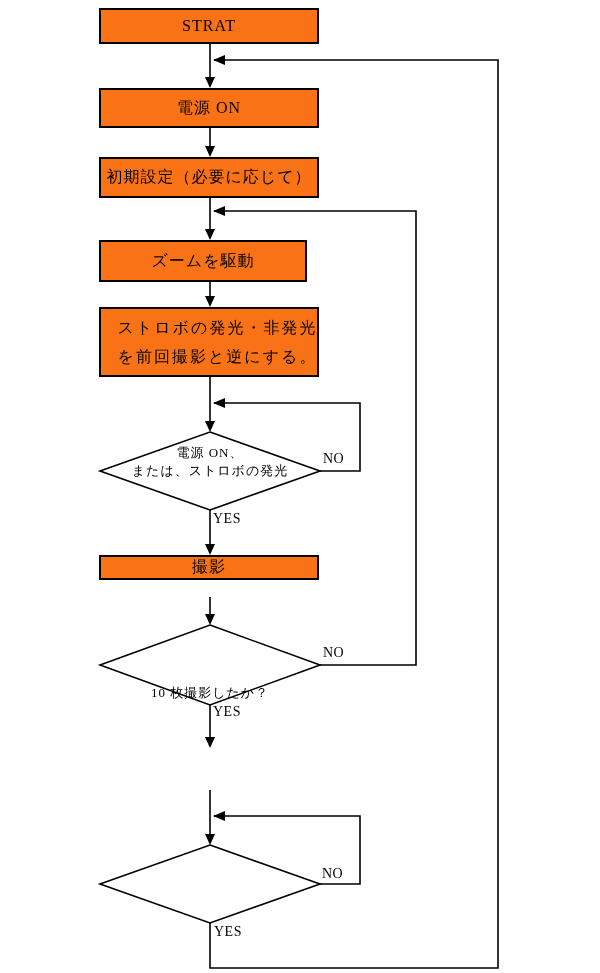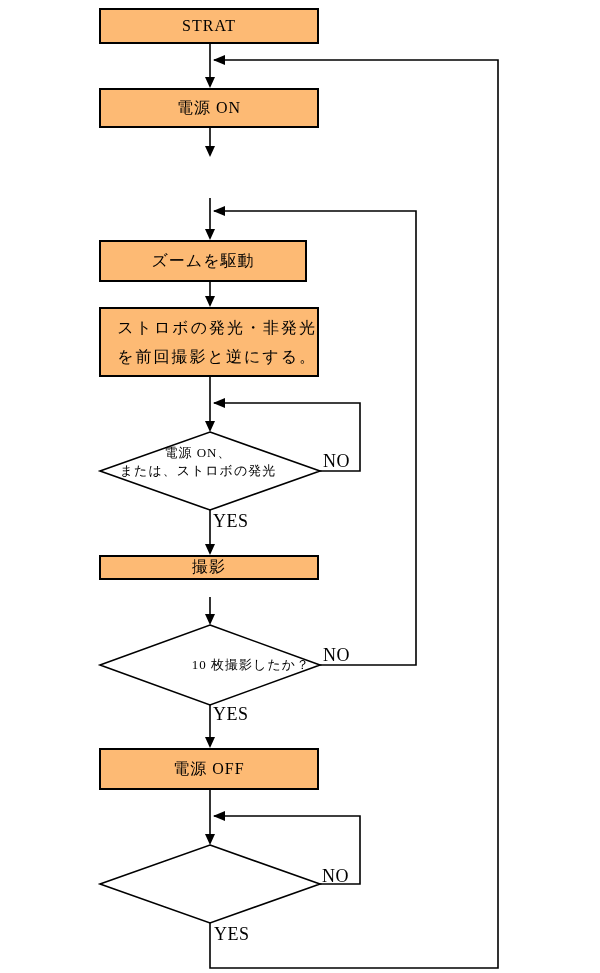"STRAT" .box { background: #fdba74 -> #f97316 }
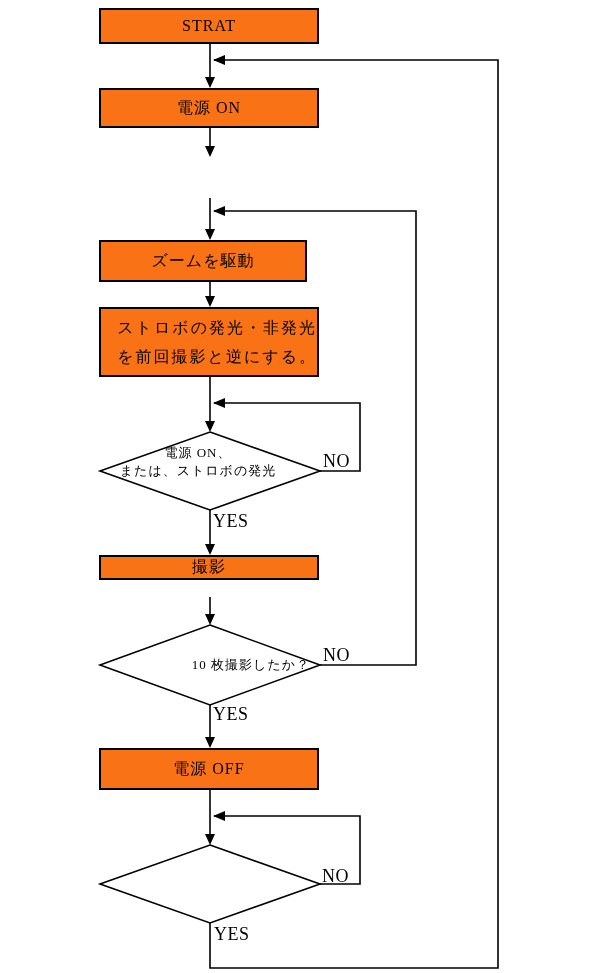"初期設定（必要に応じて）" div.box { html: none -> <div> <span>初期設定（必要に応じて）</span> </div> }
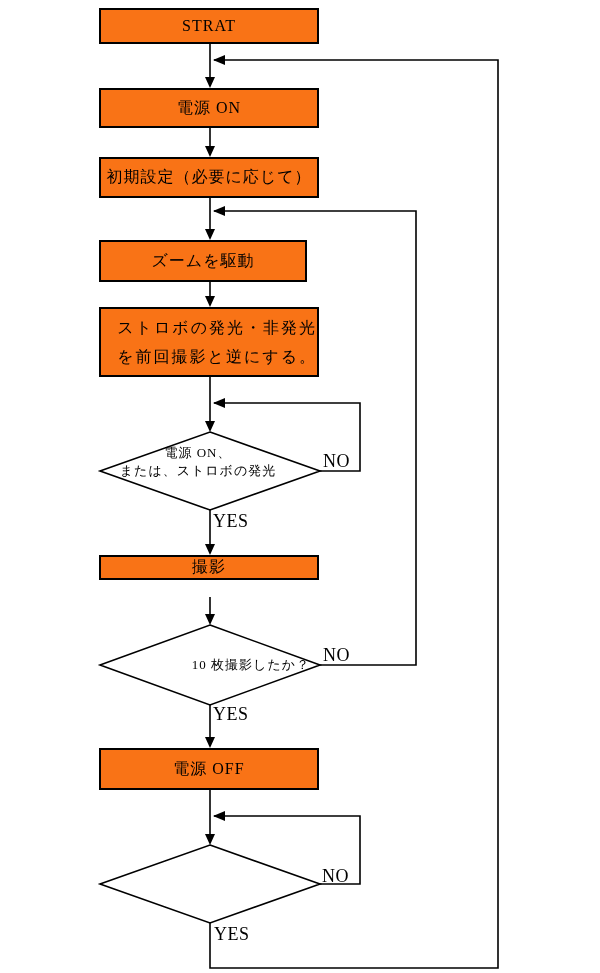"ストロボの発光・非発光" .box-multiline { align-items: flex-end -> center }
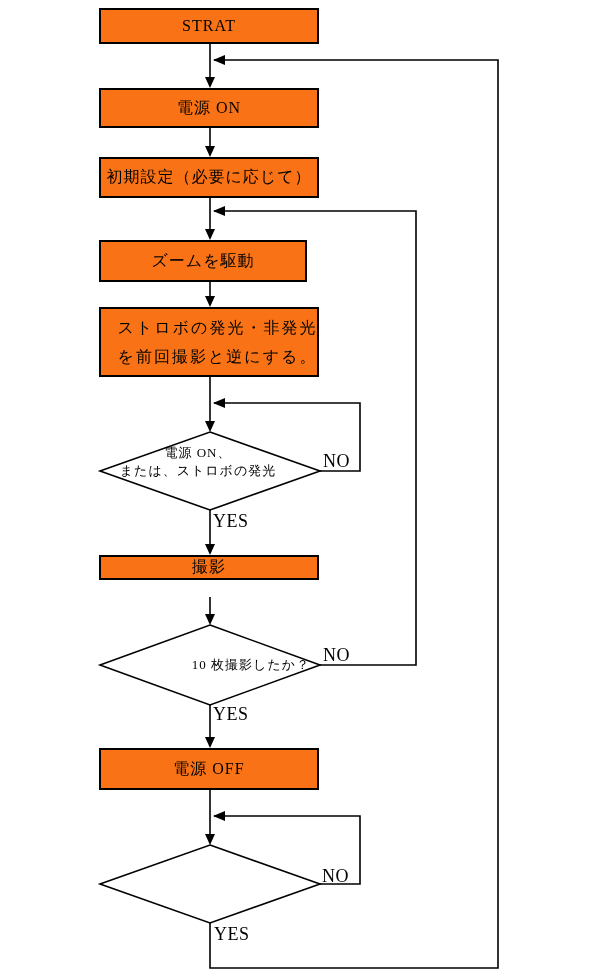"電源 ON、" div.dtext { left: 108px -> 120px }
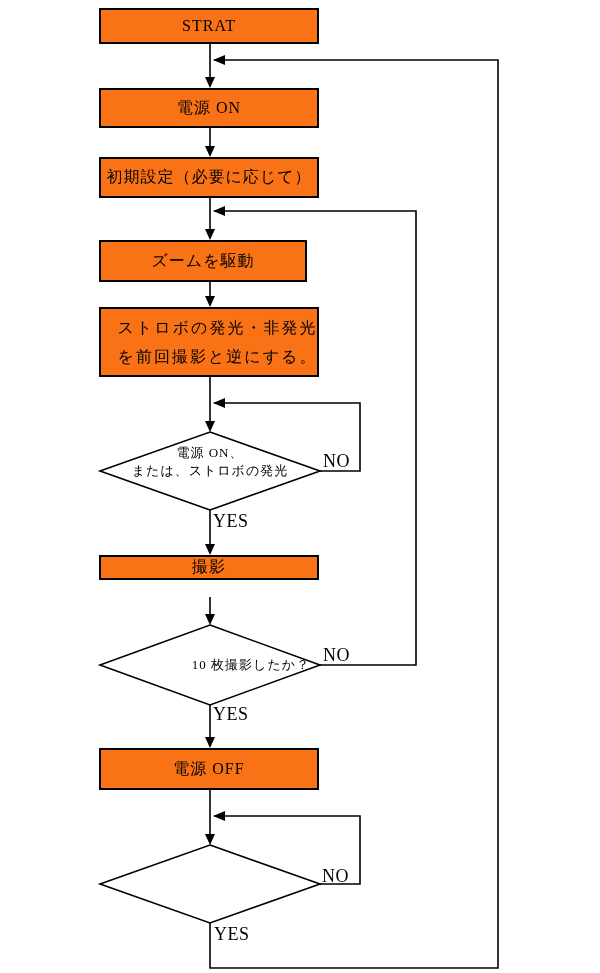"NO" .elabel { font-size: 18px -> 14px }
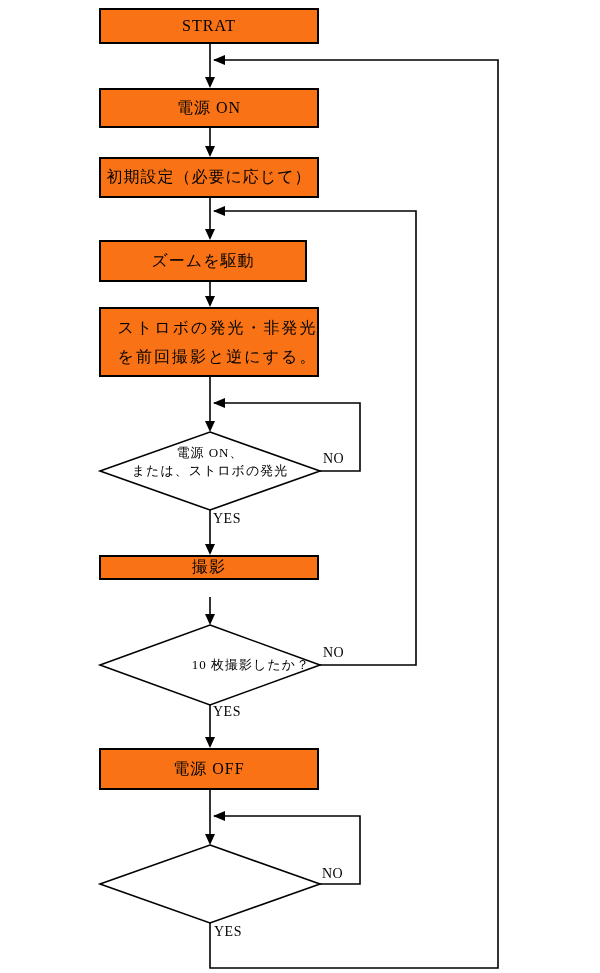"10 枚撮影したか？" div.dtext { text-align: right -> none; top: 656px -> 684px }
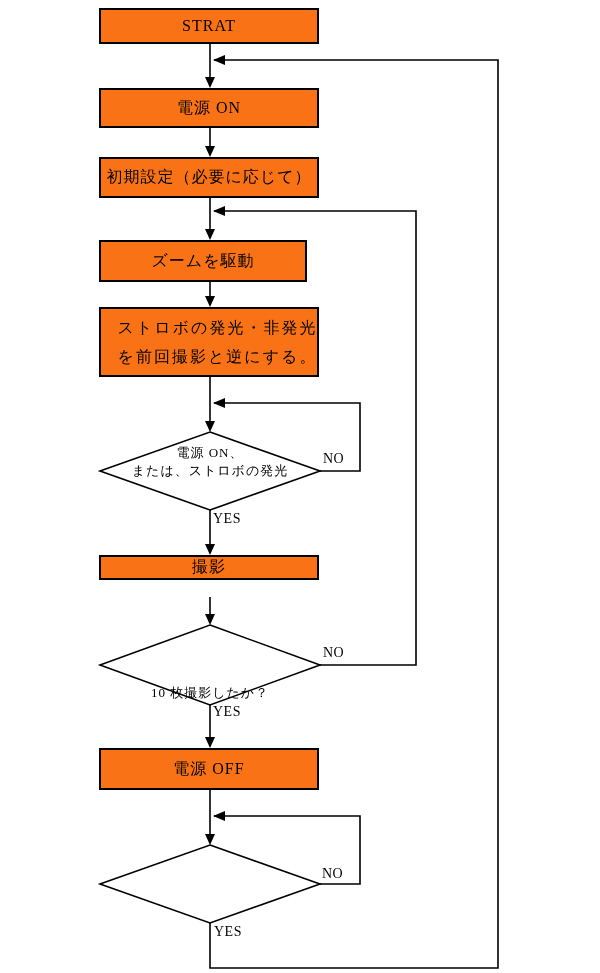"電源 OFF" div.box { html: <div> <span>電源 OFF</span> </div> -> none }
